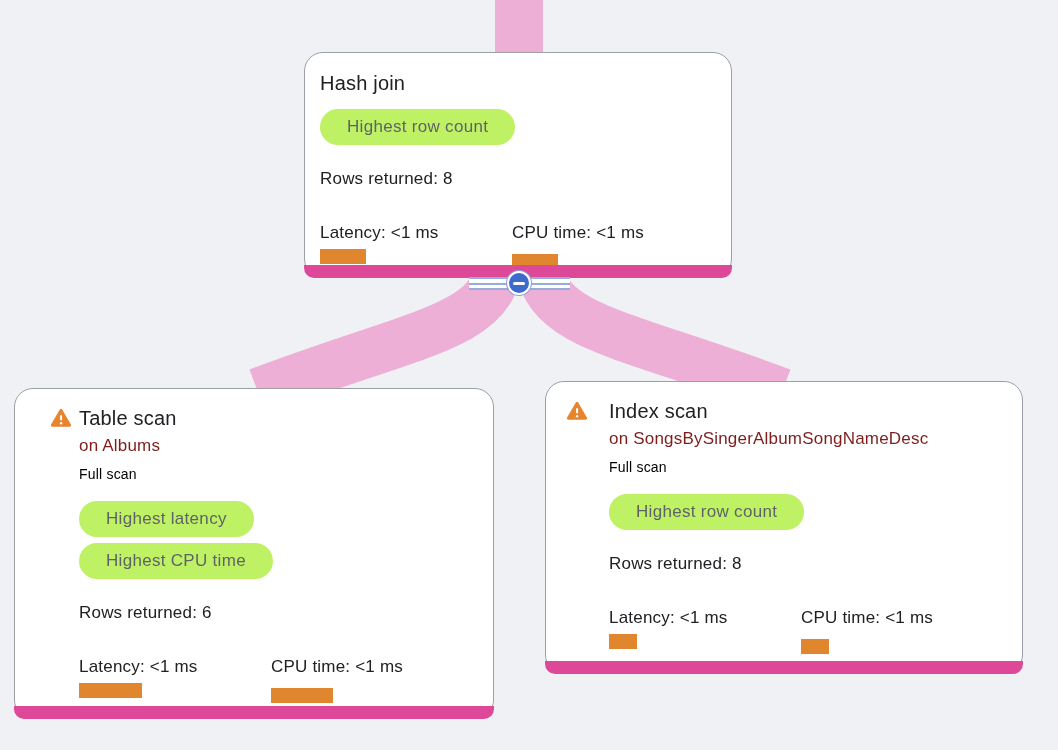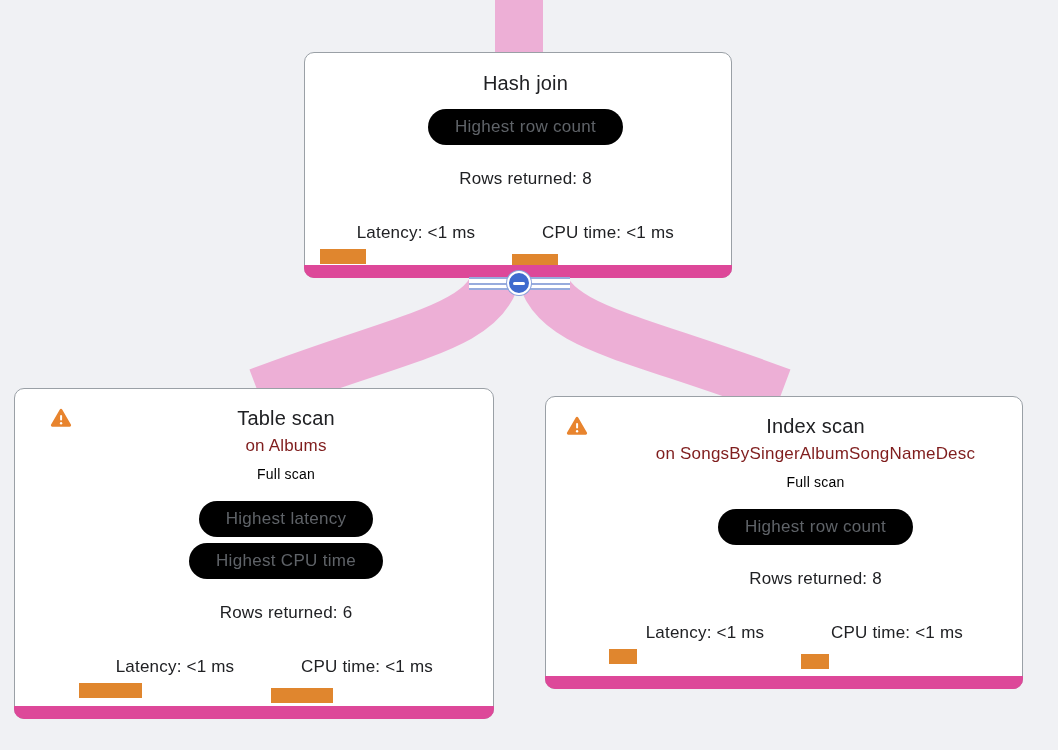"Hash join" .card { border-radius: 10px -> 19px; text-align: center -> none }
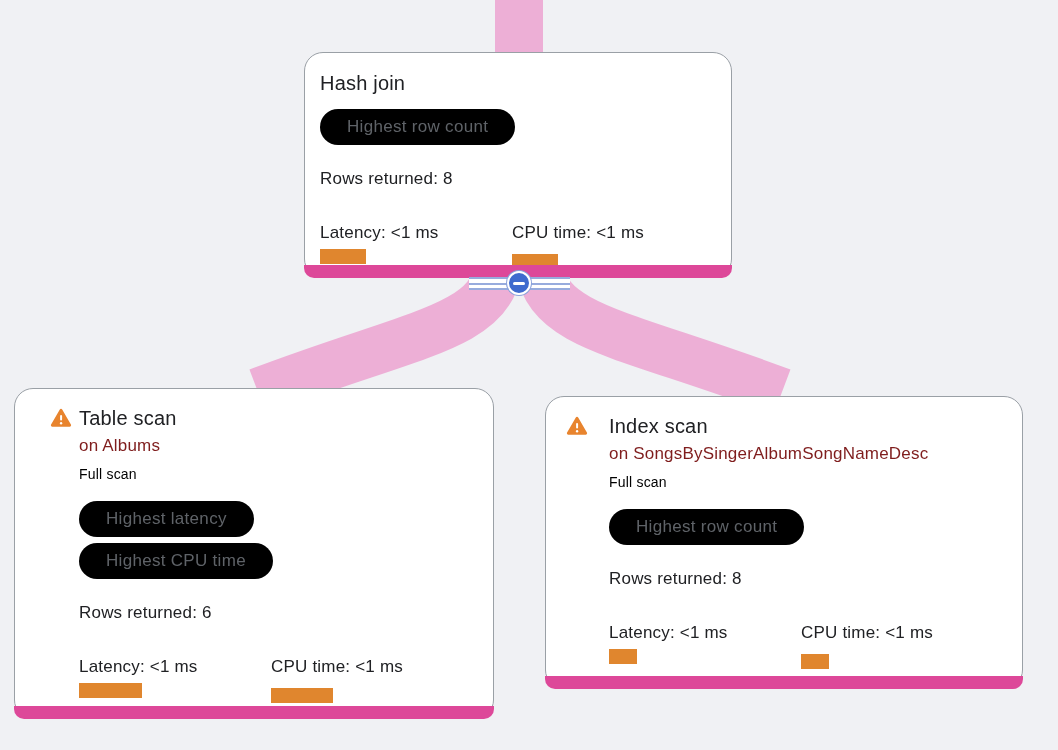"Highest row count" .badge { background: #000000 -> #bef264 }
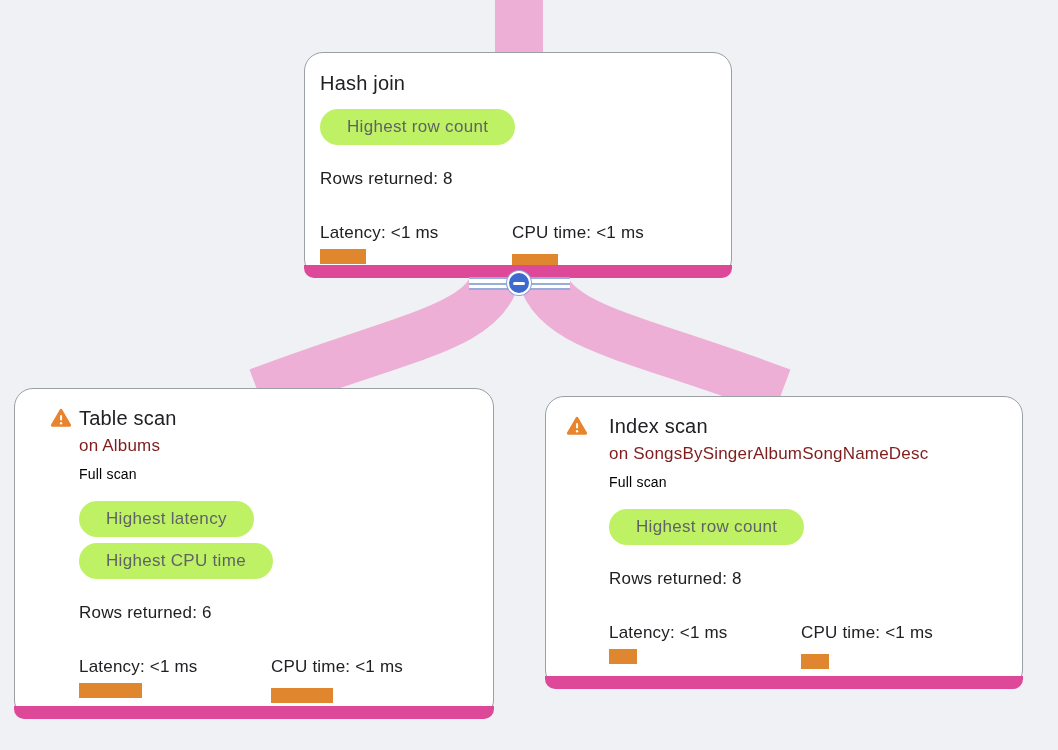"Index scan" .card-index { top: 396px -> 381px }
